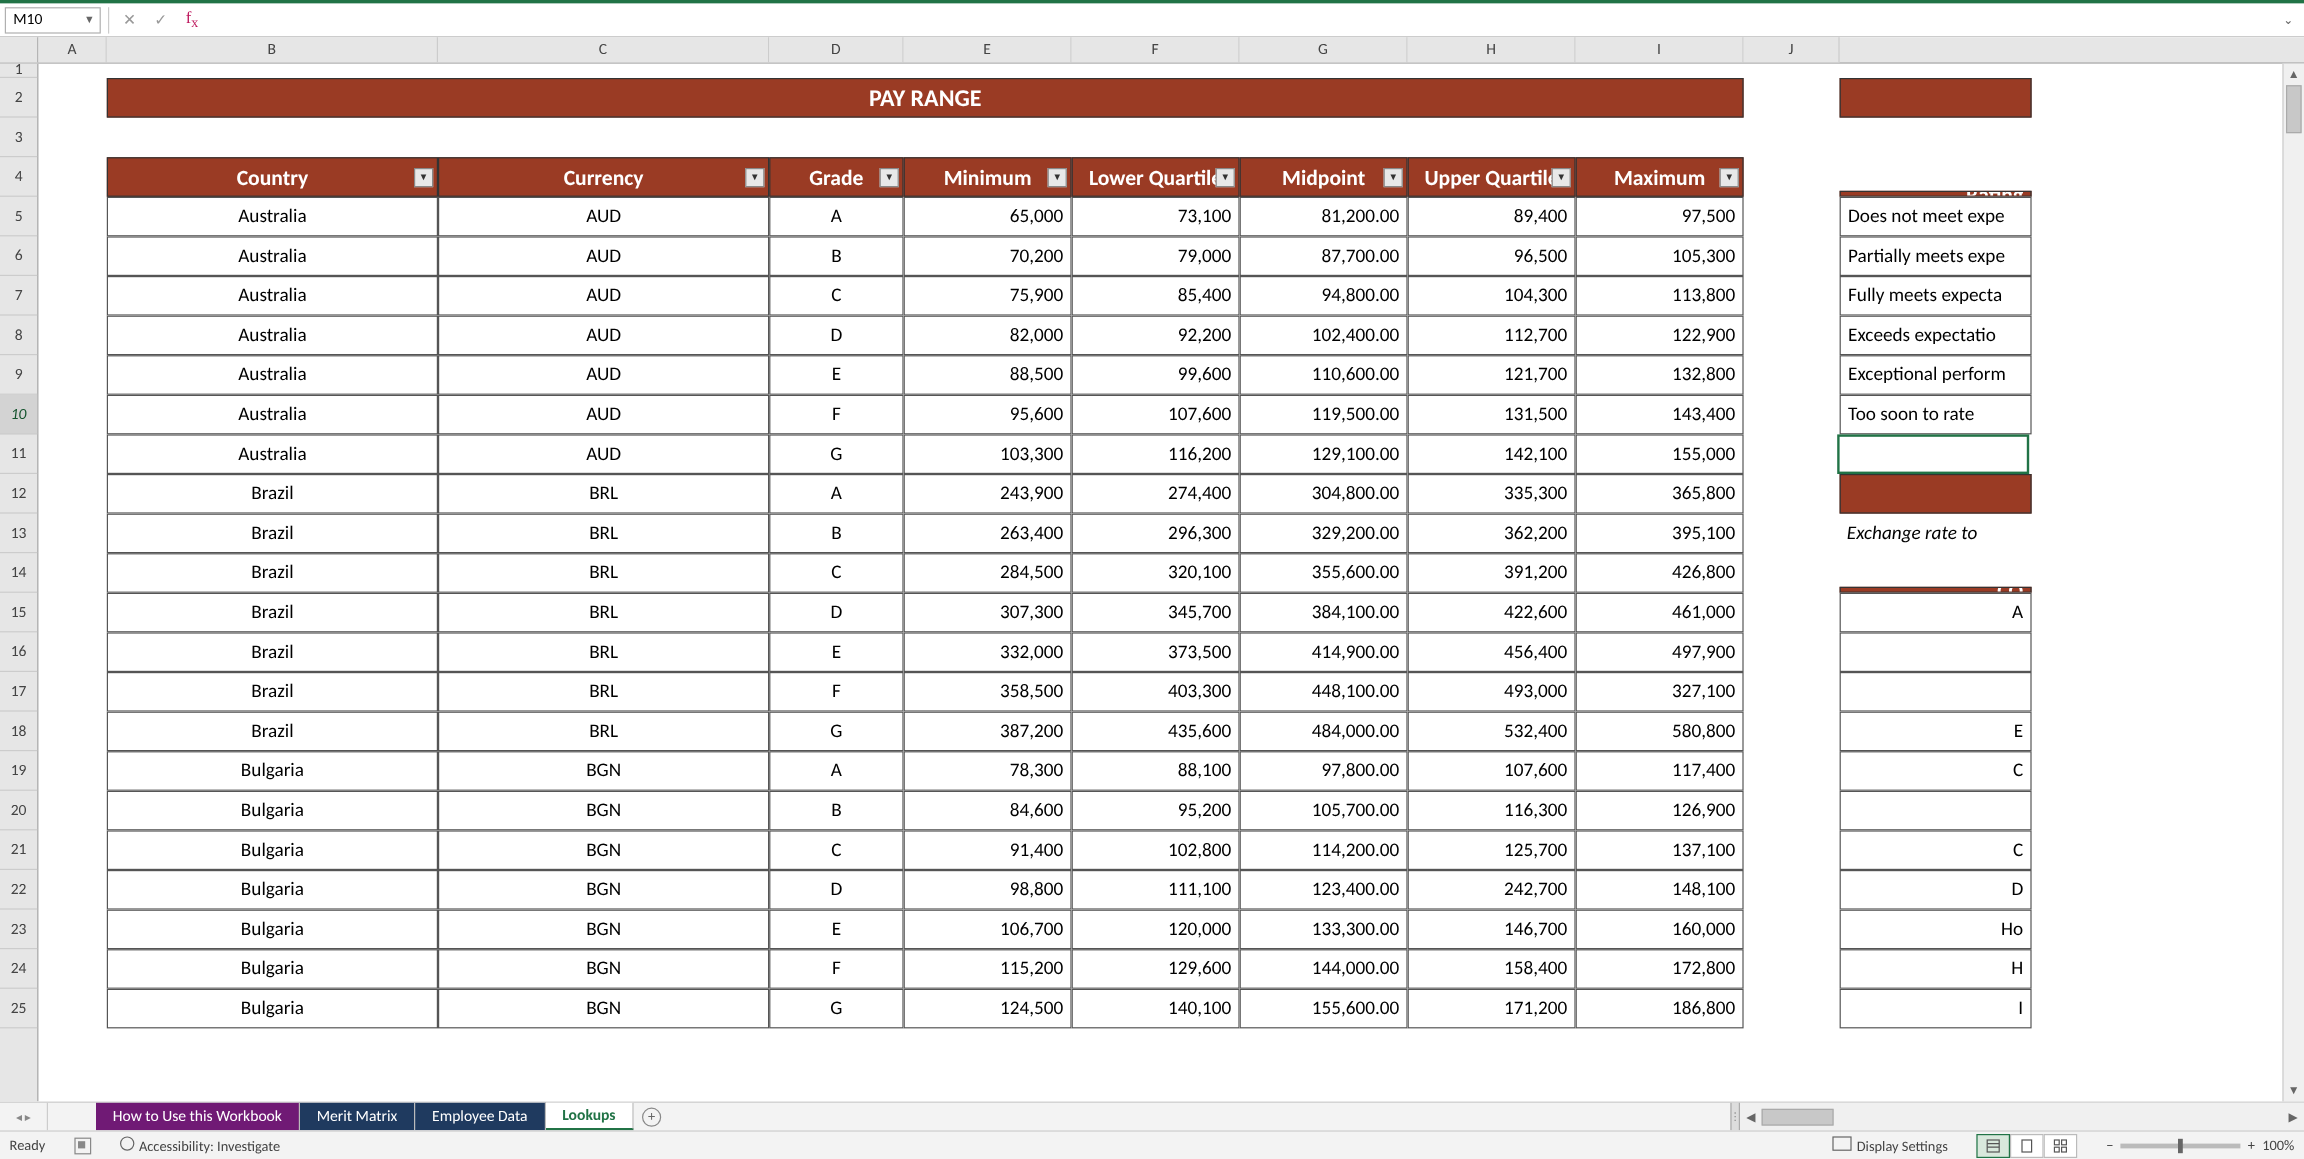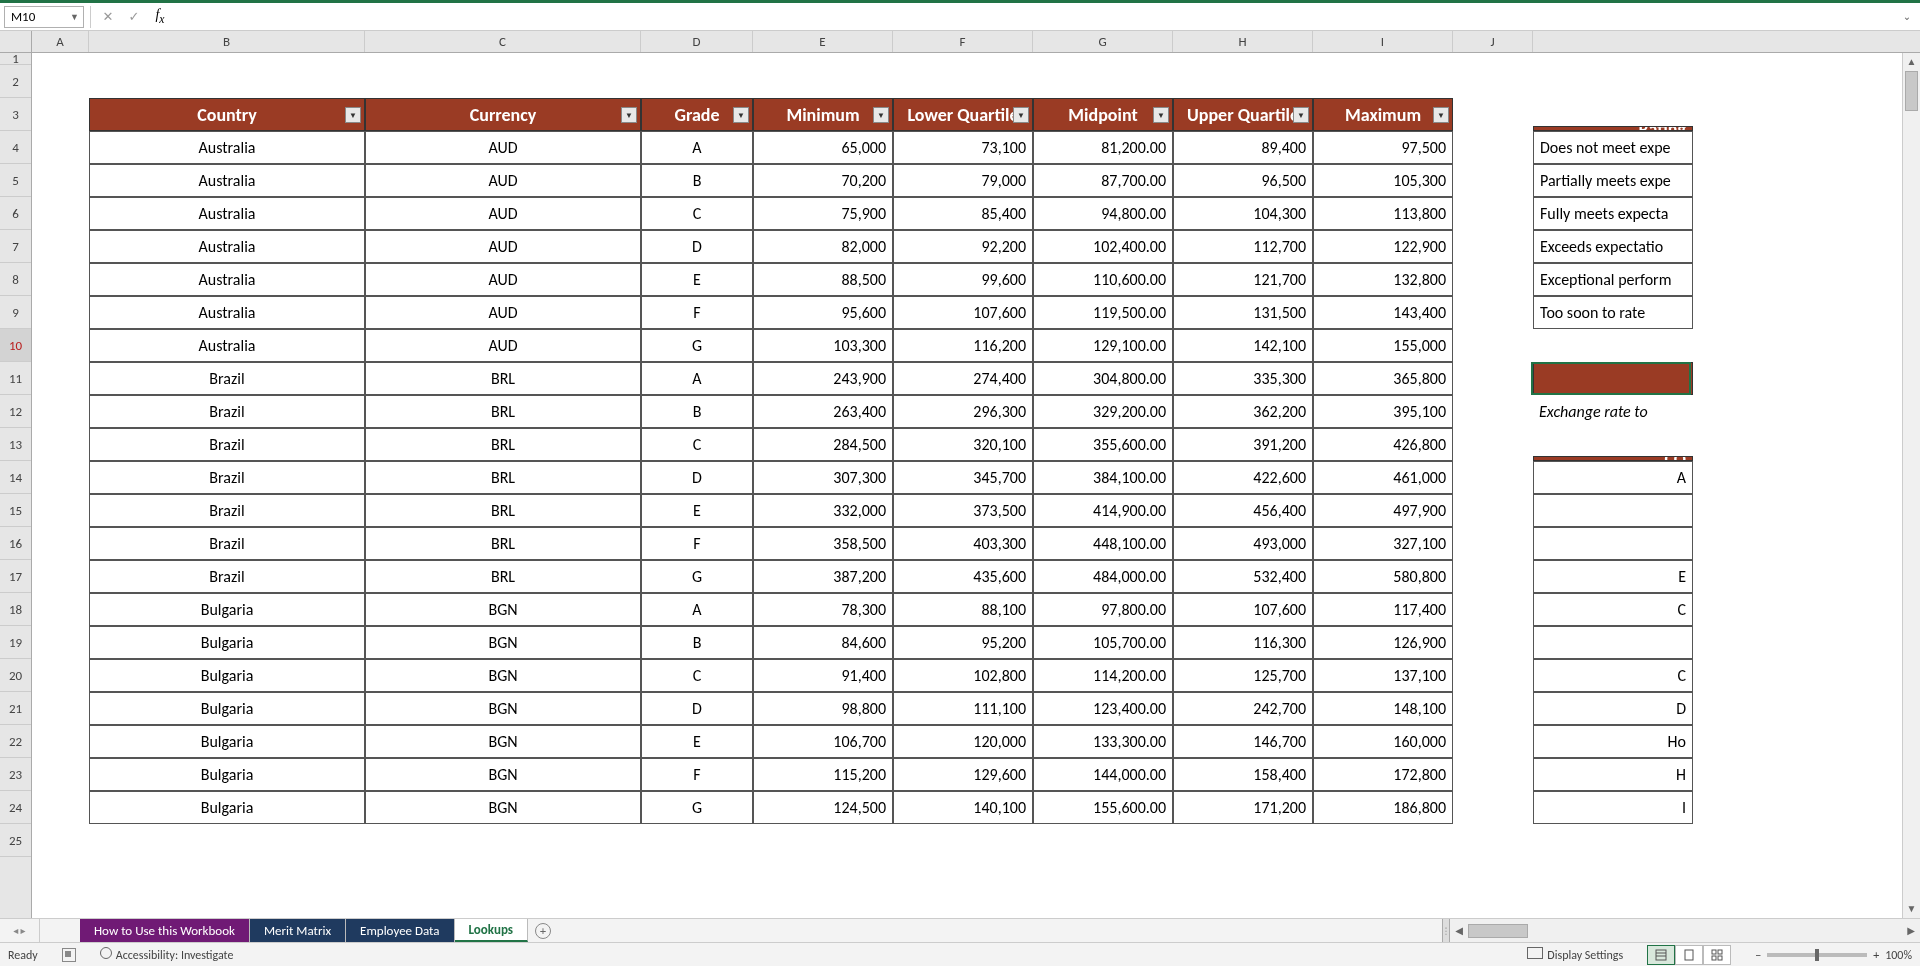"fx" .fx-icon { color: #000000 -> #be185d; font-style: italic -> none }
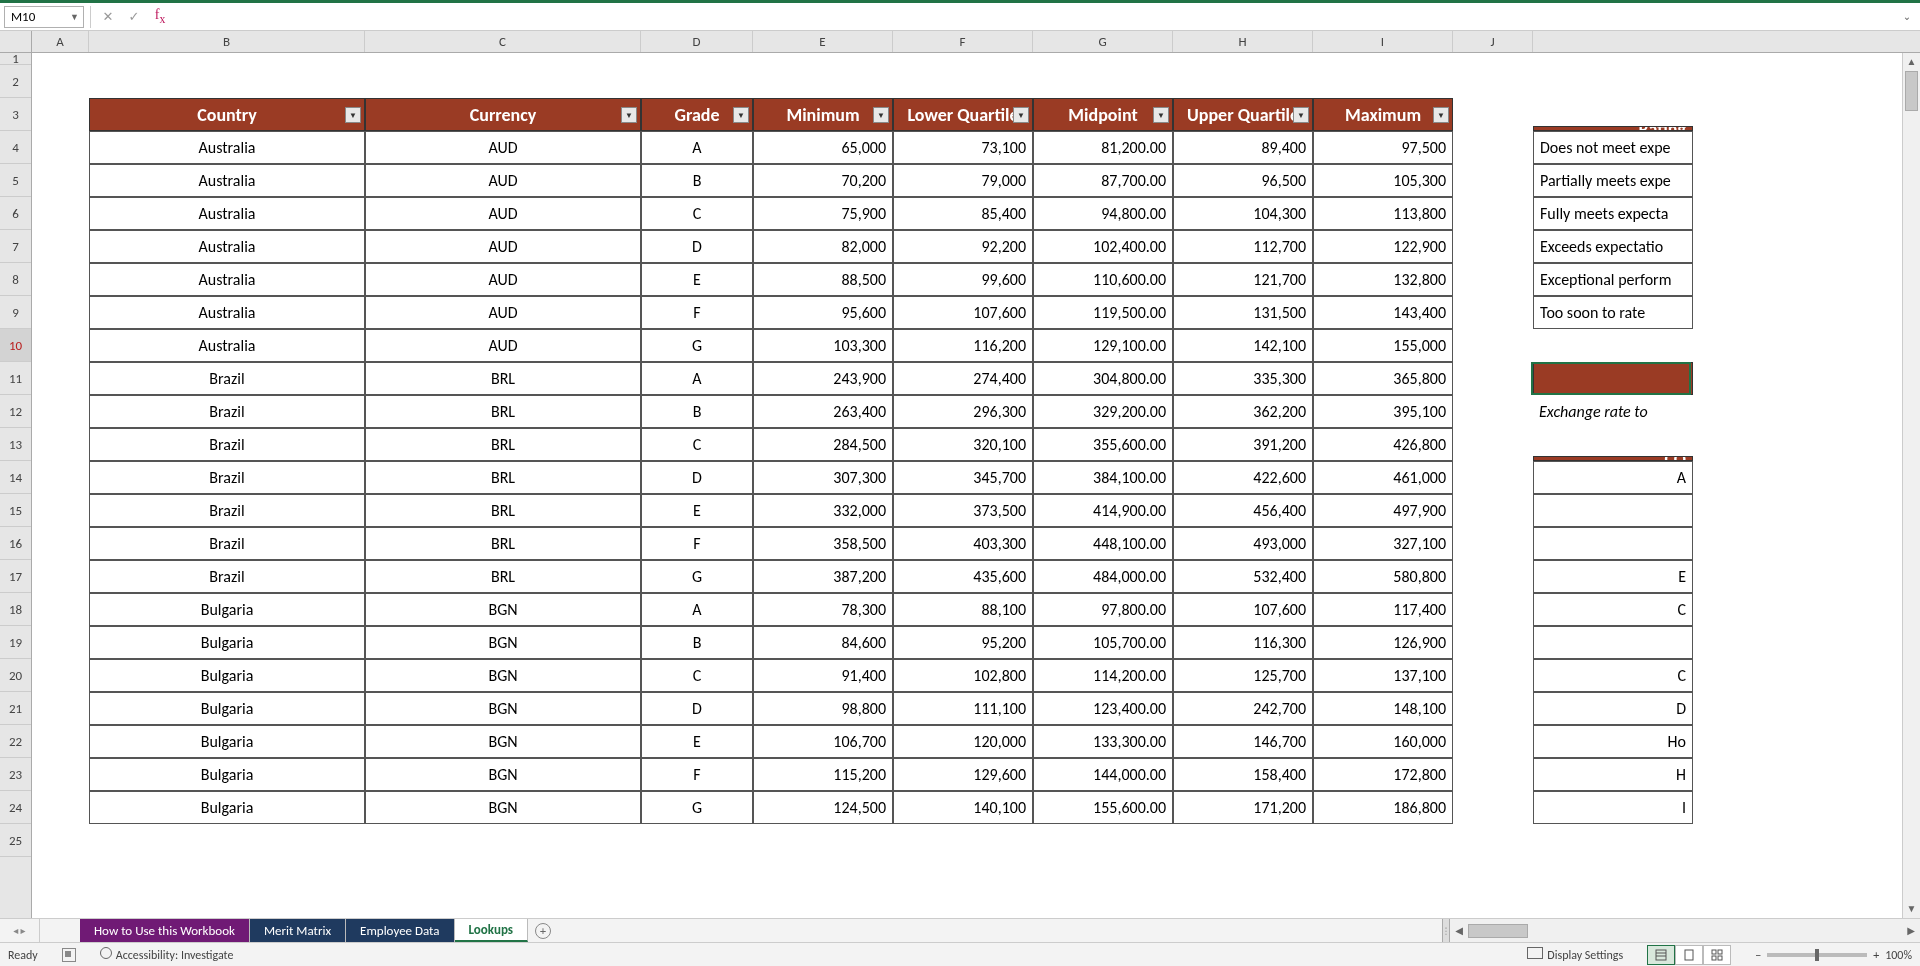"PAY RANGE" div.row { html: none -> <div> <div></div> <div>PAY RANGE</div> <div></div> <div></div> </div> }
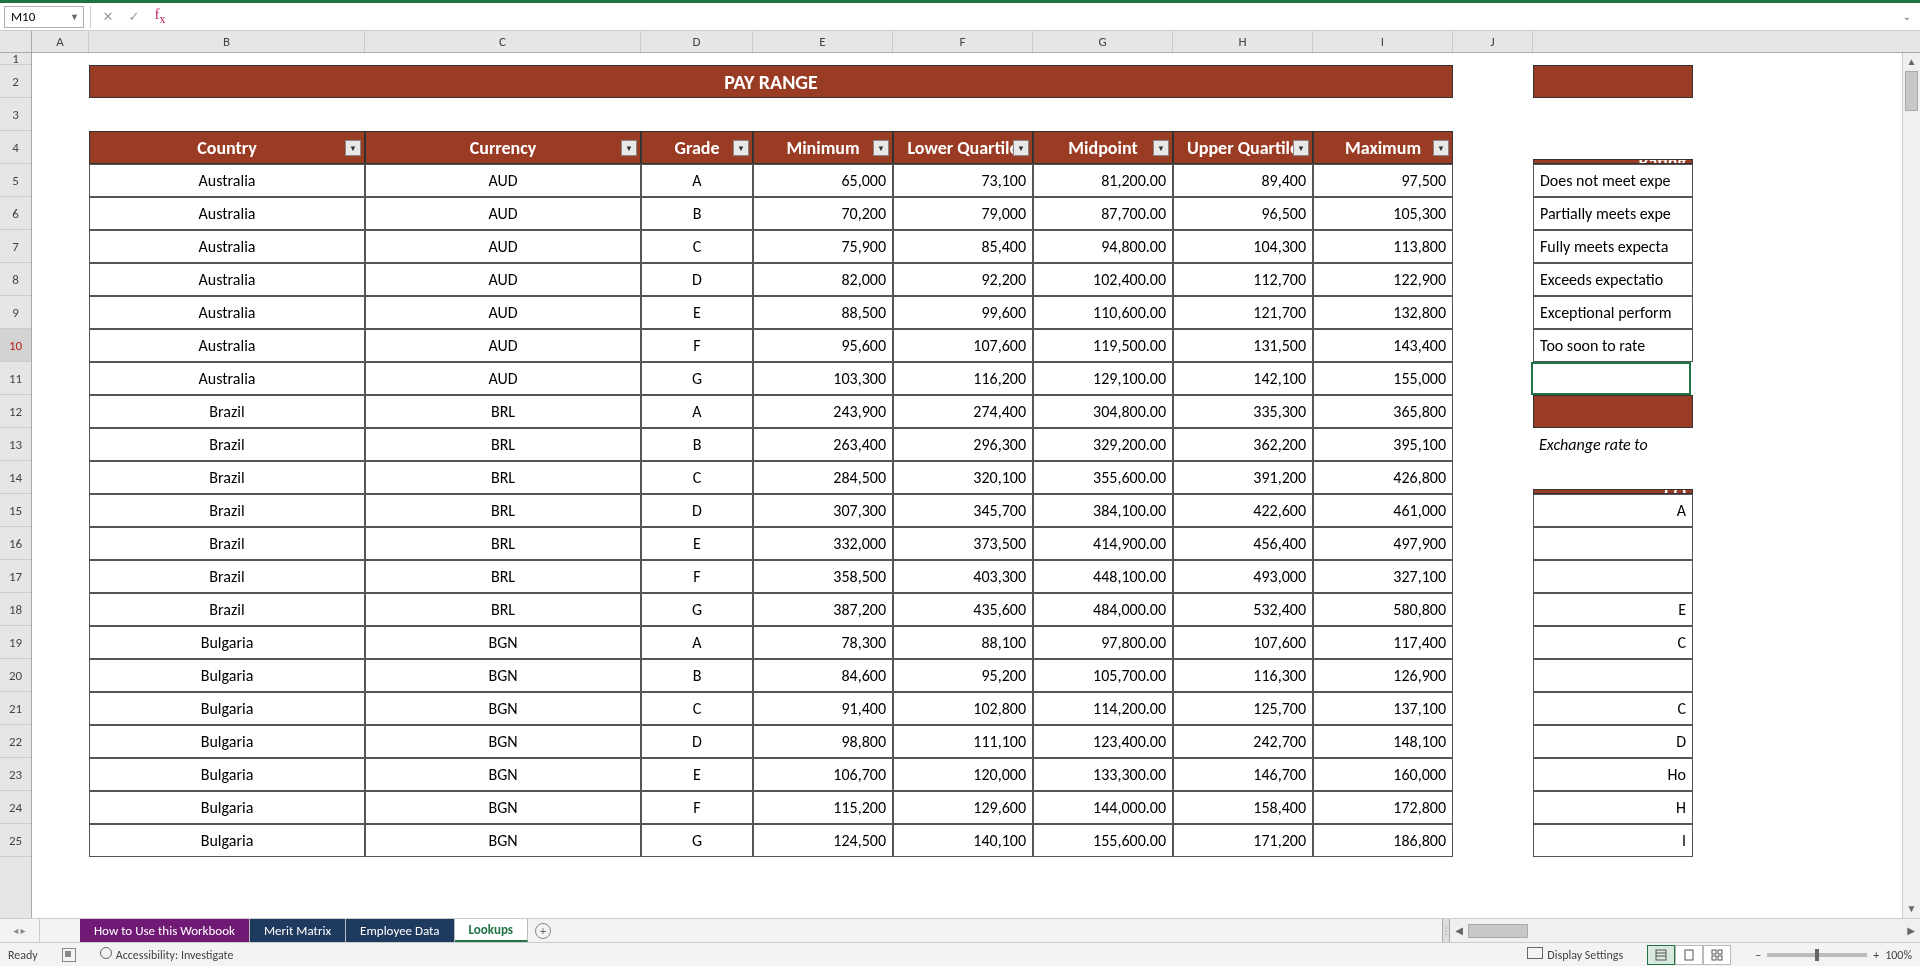"10" .sel-row-hl { color: #b91c1c -> #14532d; font-style: none -> italic }
